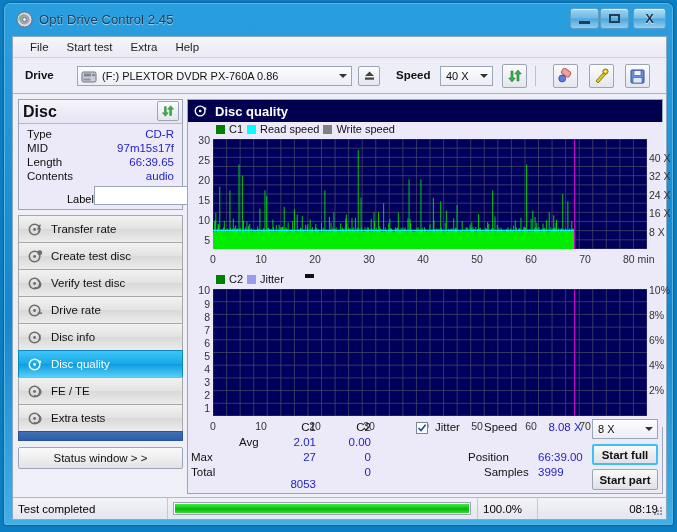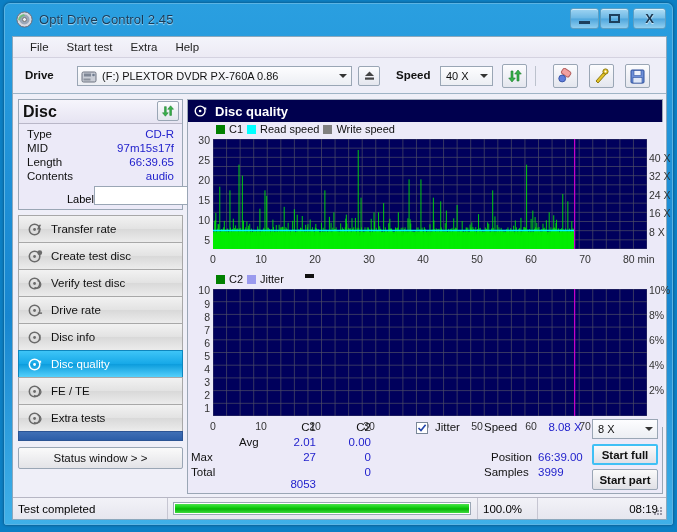"Position" div.st { left: 303px -> 280px }
